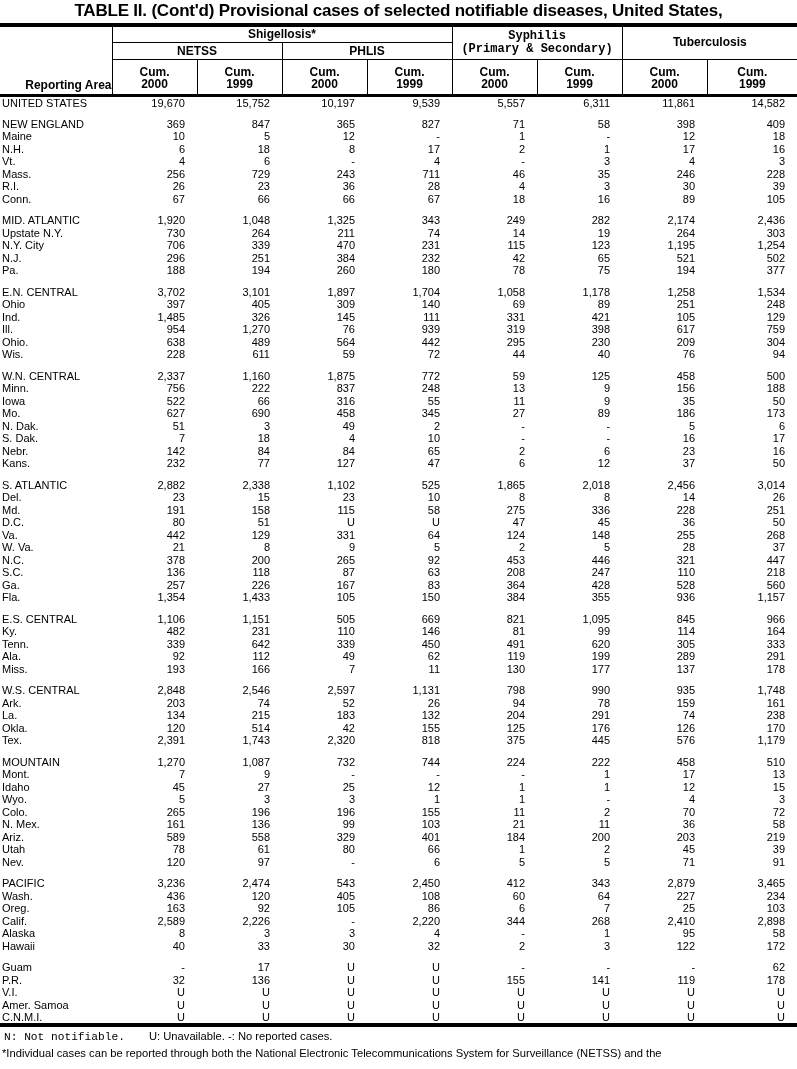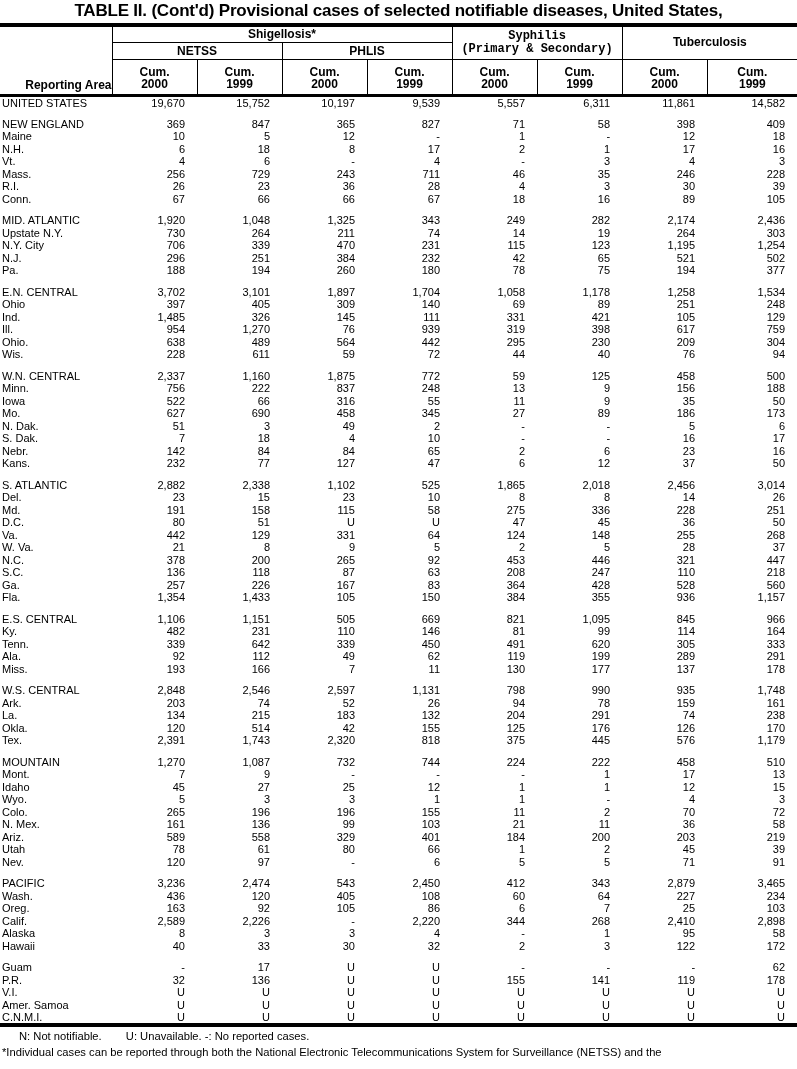"N: Not notifiable." .legend .l1 { font-family: none -> Liberation Mono, monospace; margin-left: 17px -> 2px }
